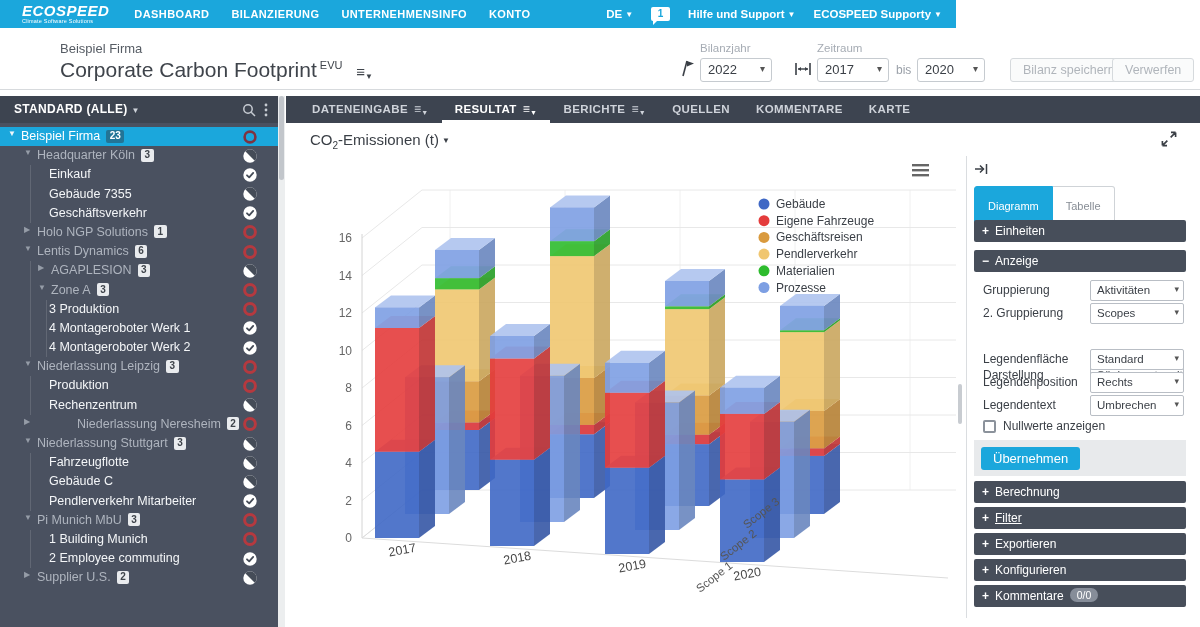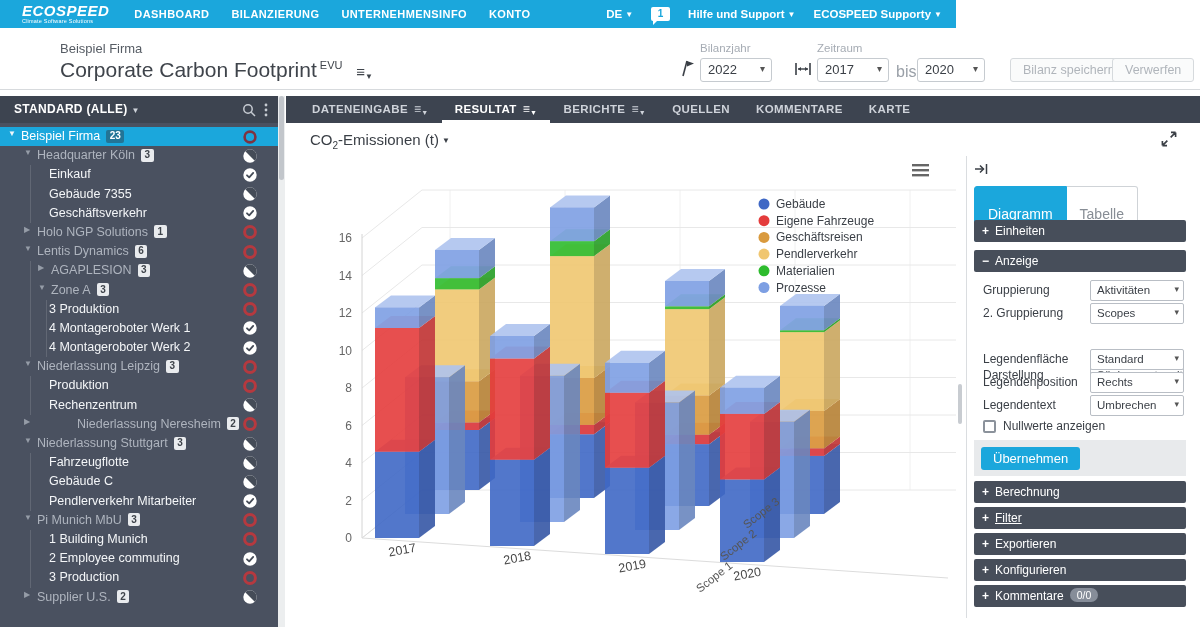"bis" .bislabel { font-size: 16px -> 12px }
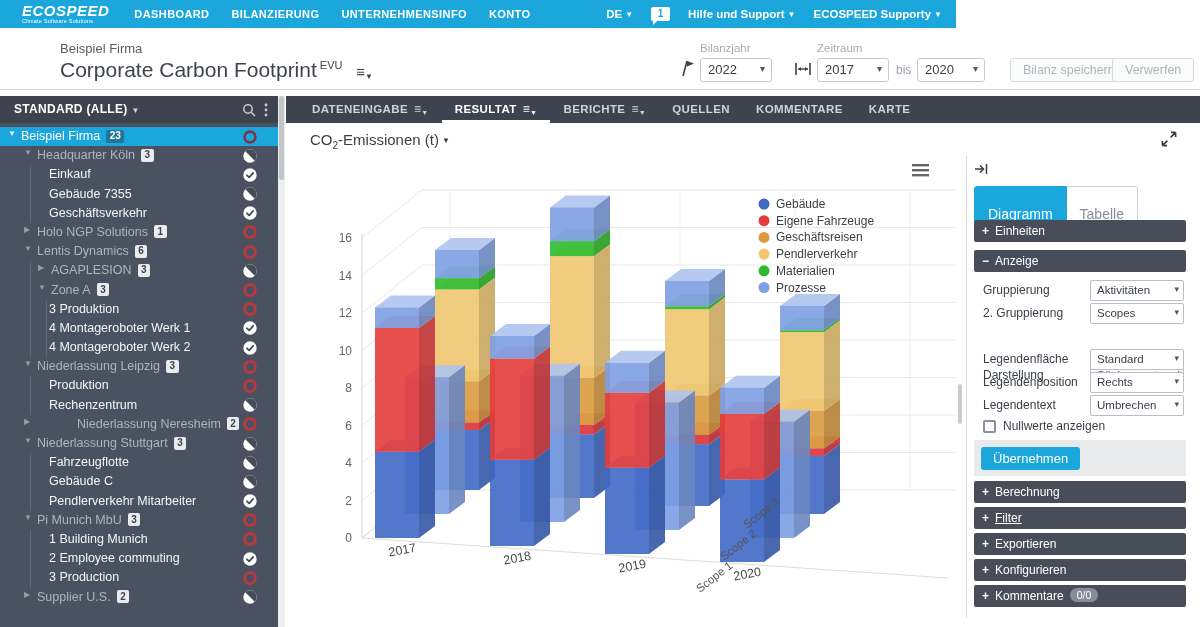"Diagramm" .ptab { font-size: 14px -> 11px; padding: 19px 13px -> 13px 13px }
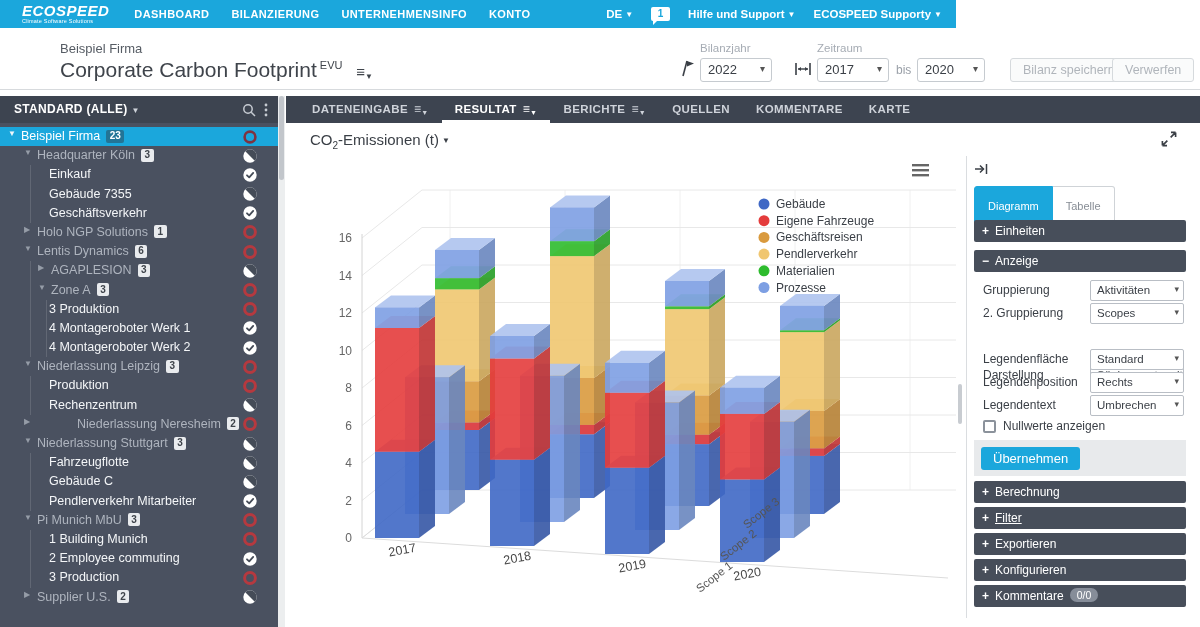"3 Production" div.trow { html: <div> <div></div> <span> <span>3 Production</span> </span> <span><svg> <circle></circle> </svg></span> </div> -> none }
